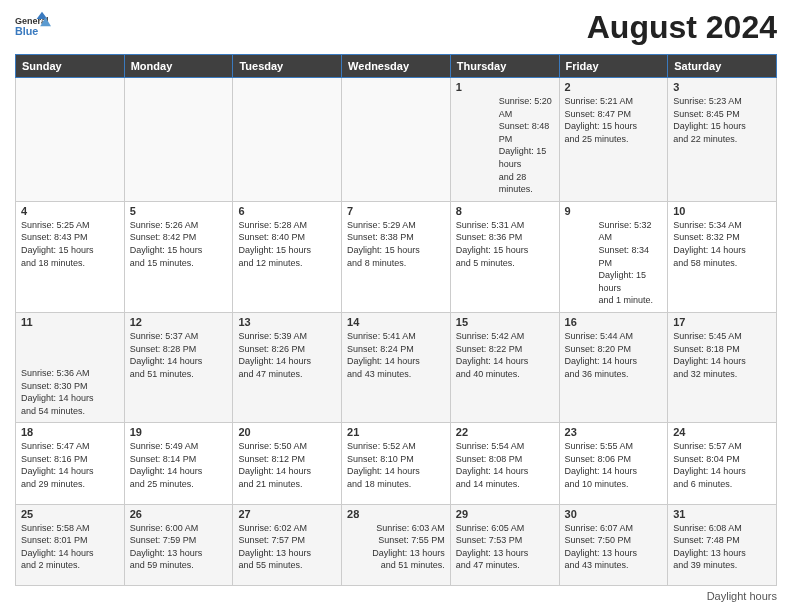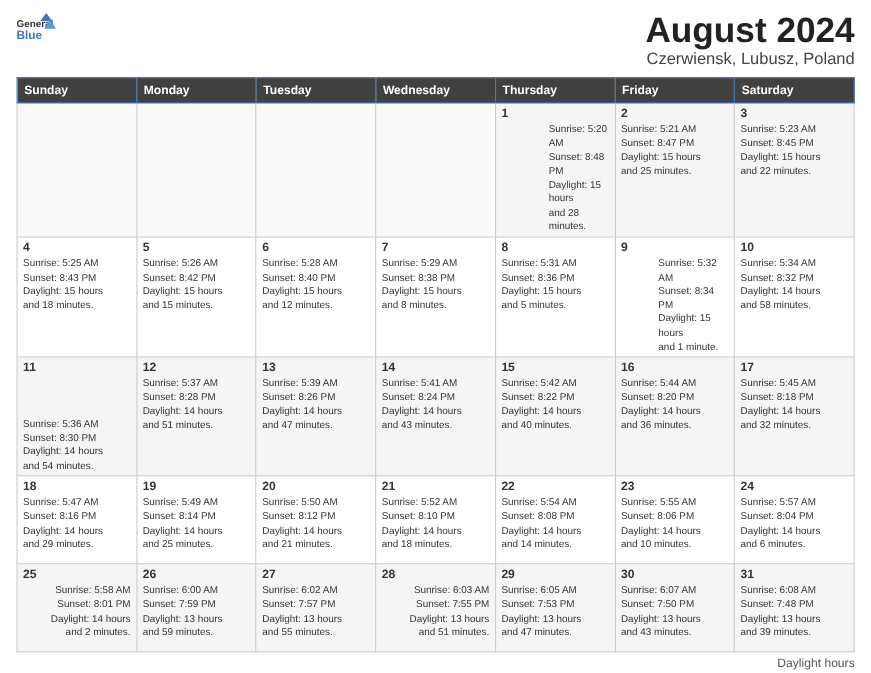"Czerwiensk, Lubusz, Poland" h2 { html: <h2>Czerwiensk, Lubusz, Poland</h2> -> none }
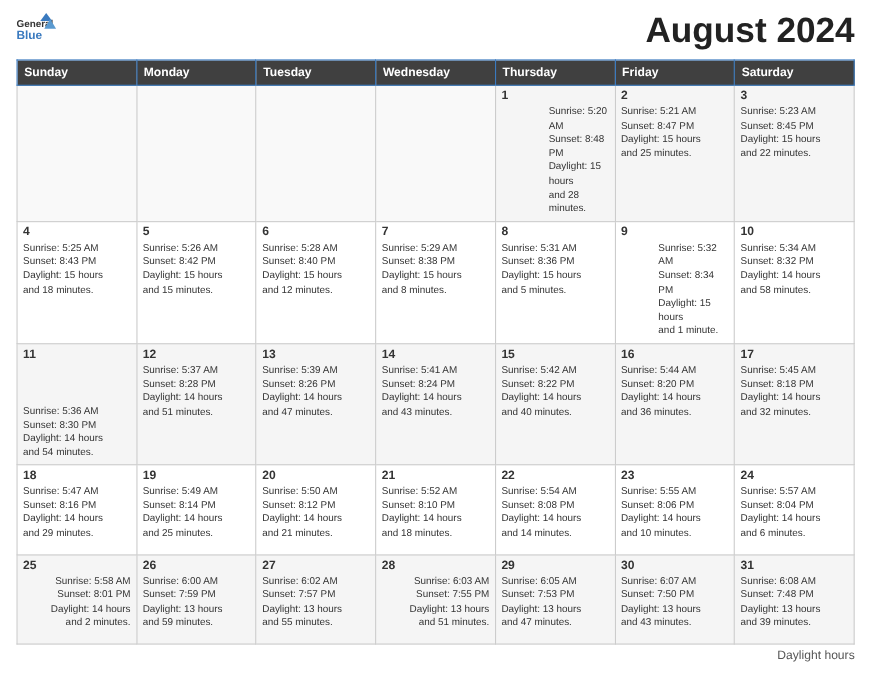"Sunrise: 5:58 AM" div.day-info { text-align: right -> none }
